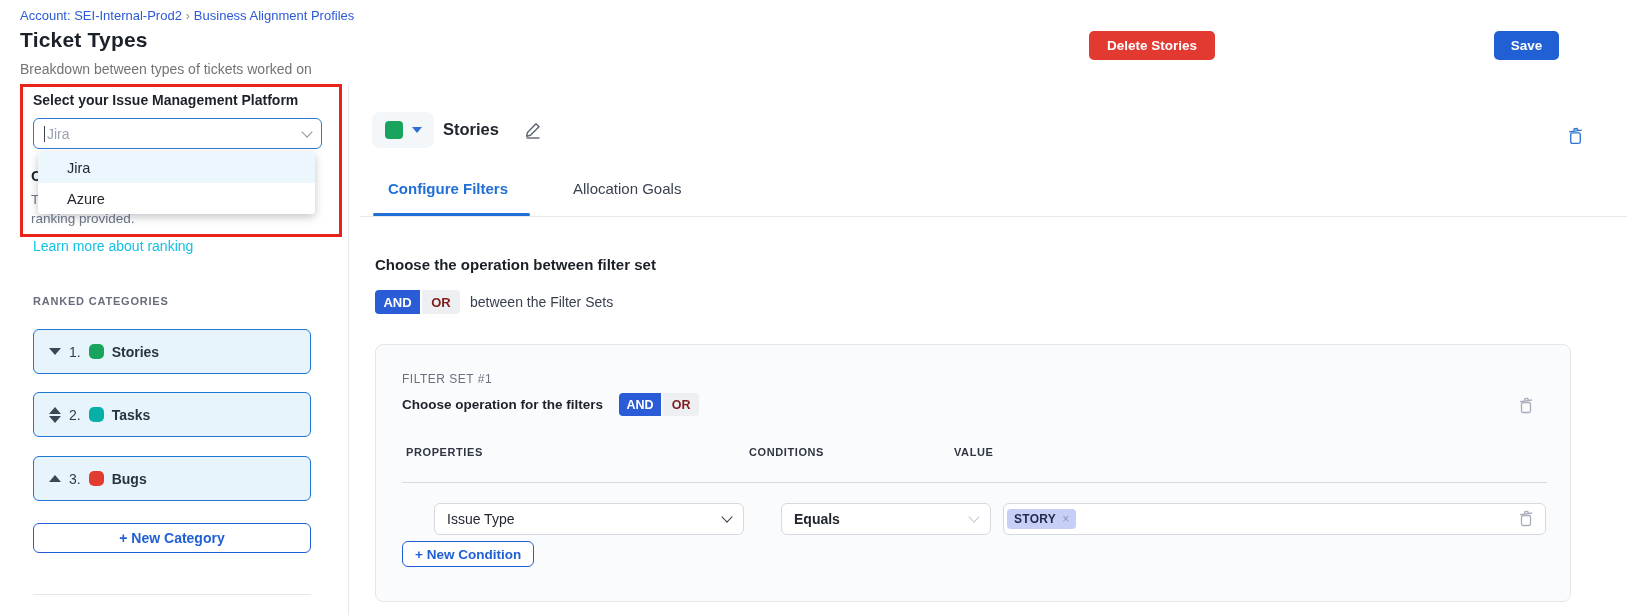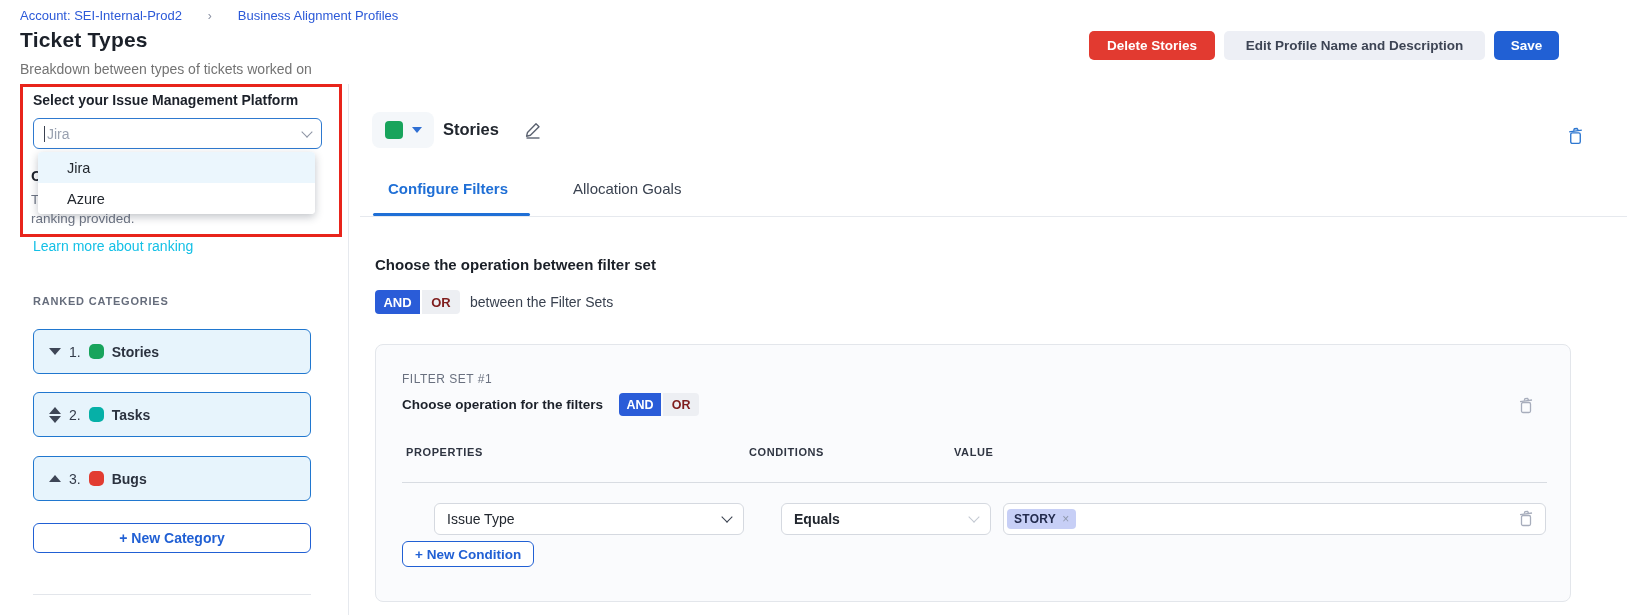"Account: SEI-Internal-Prod2" .breadcrumb { gap: 26px -> 4px }
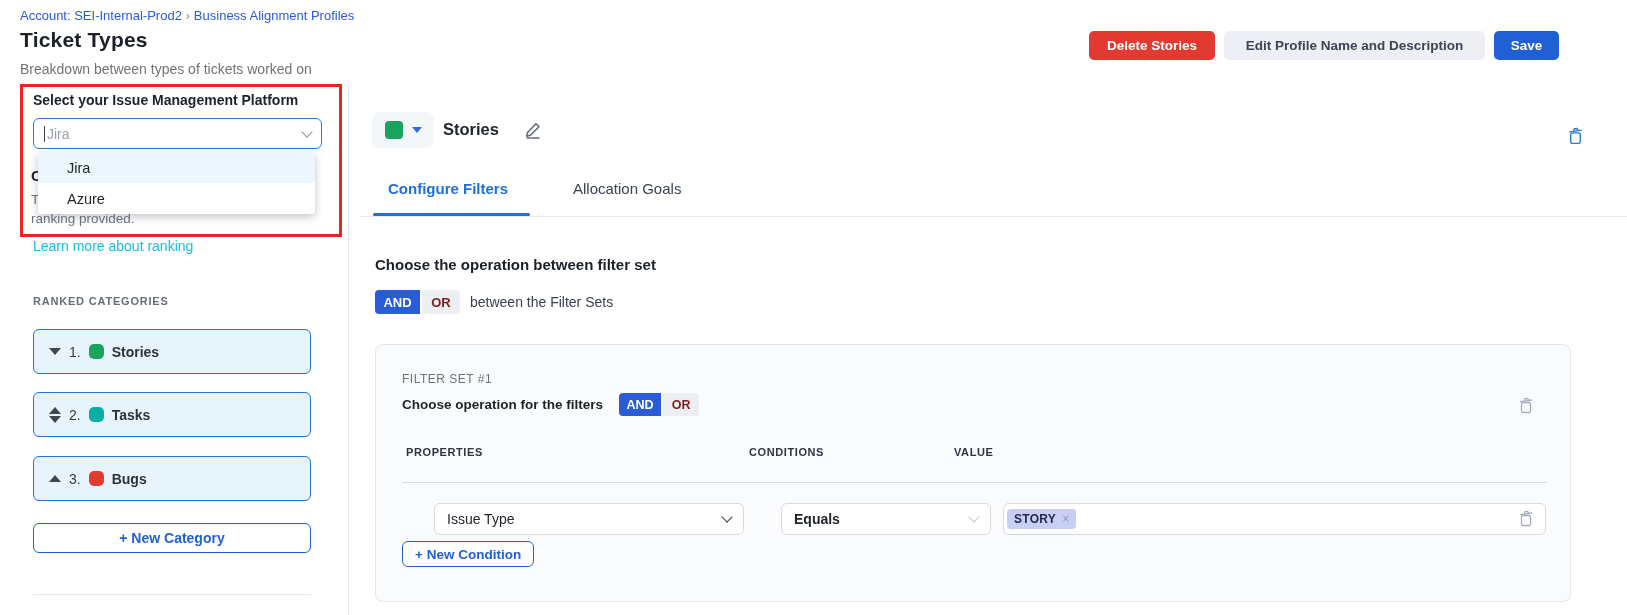"Edit Profile Name and Description" button.hbtn { html: <button>Edit Profile Name and Description</button> -> none }
